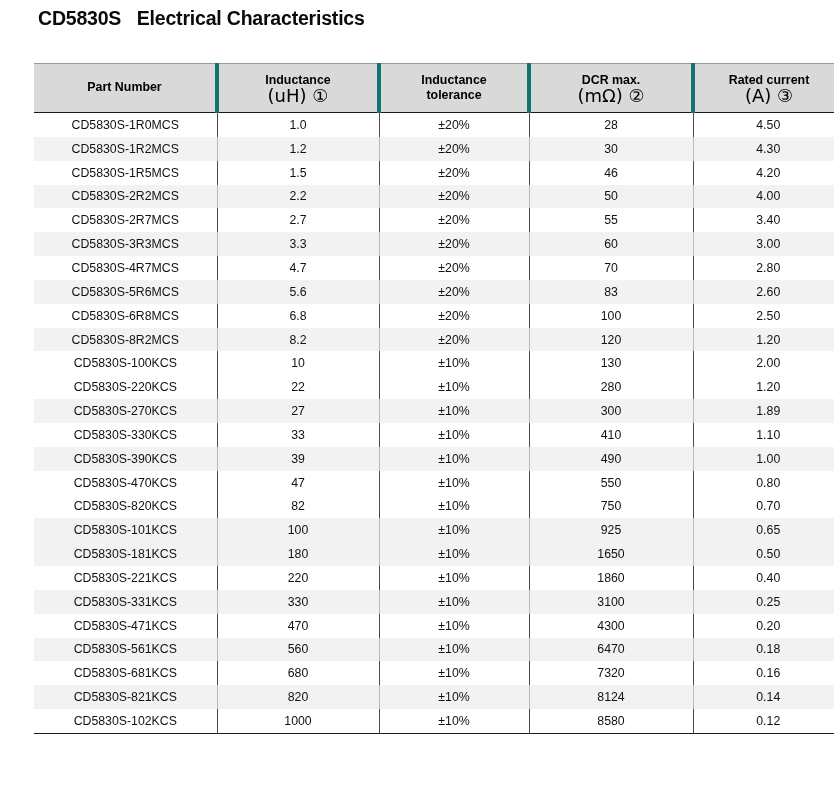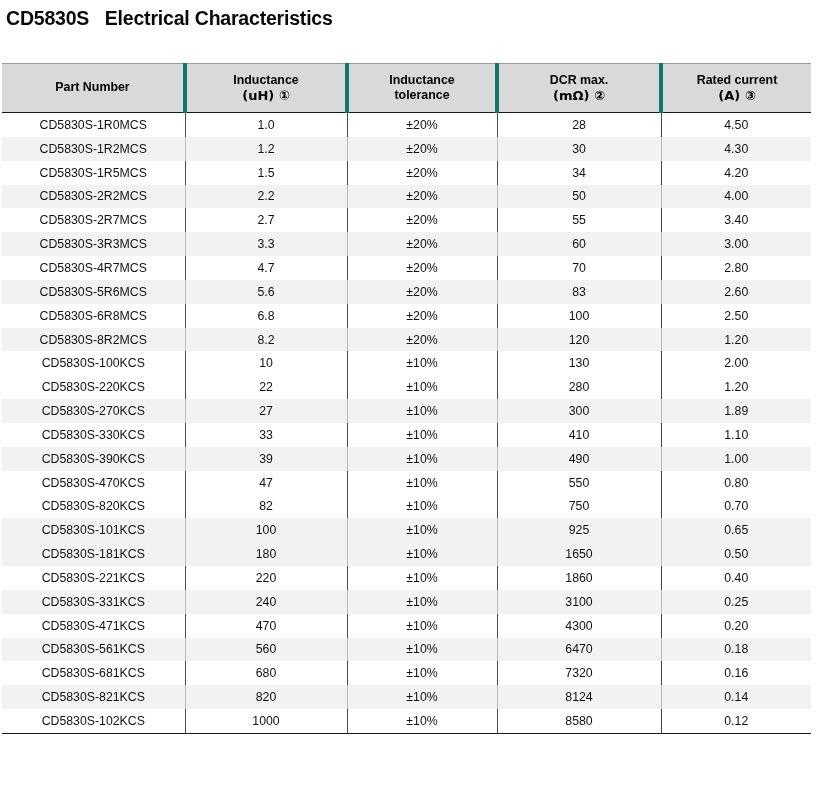"CD5830S Electrical Characteristics" .page { margin-left: none -> 32px }
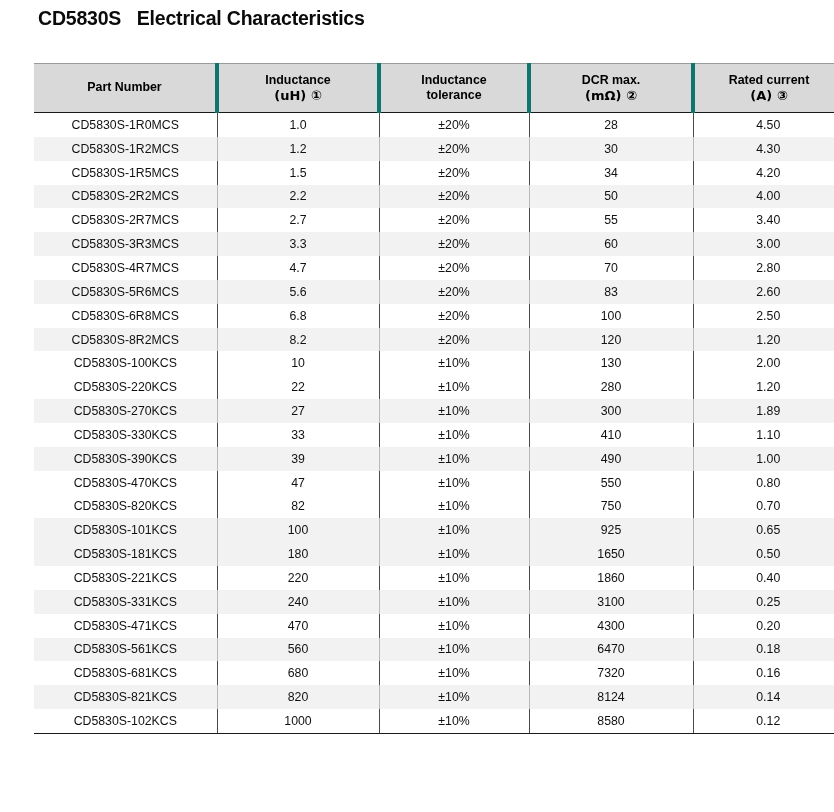"(uH) ①" .circ { font-size: 13px -> 18px; font-weight: bold -> normal }
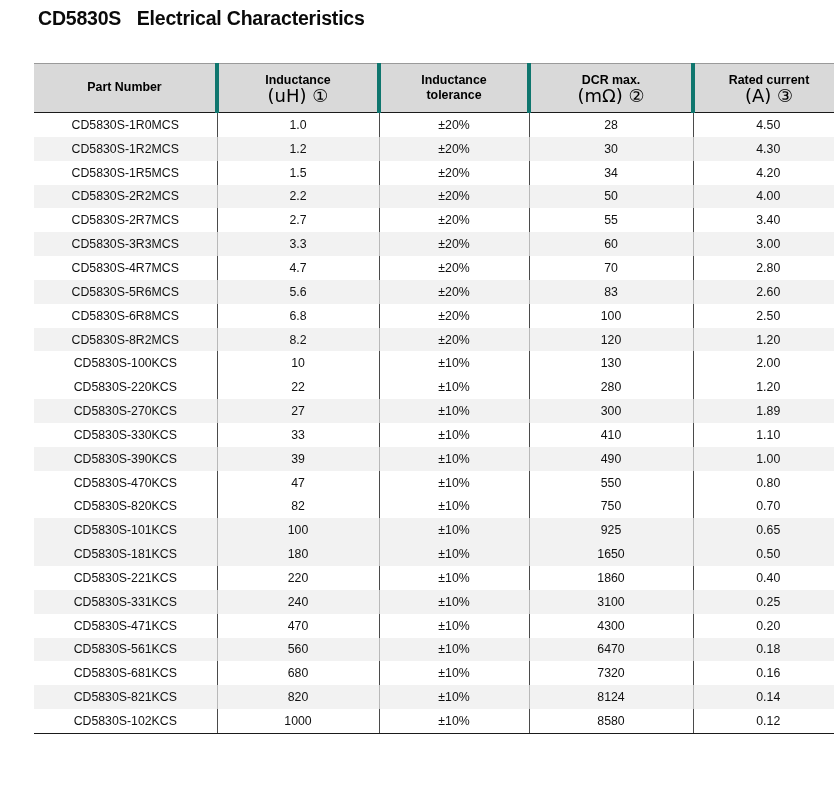"34" td { text: 34 -> 46 }
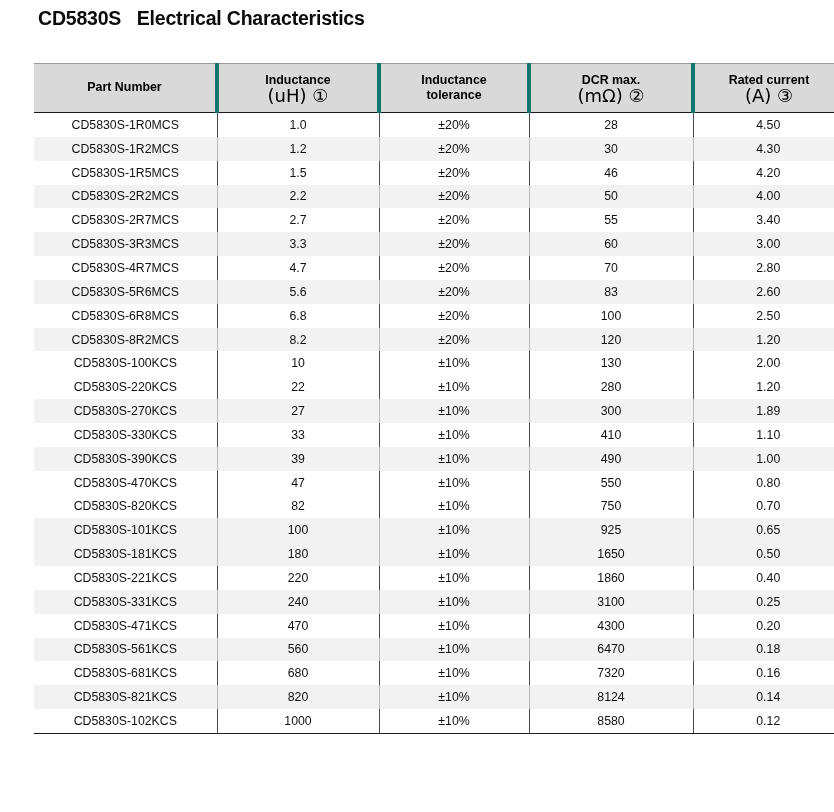"240" td { text: 240 -> 330 }
